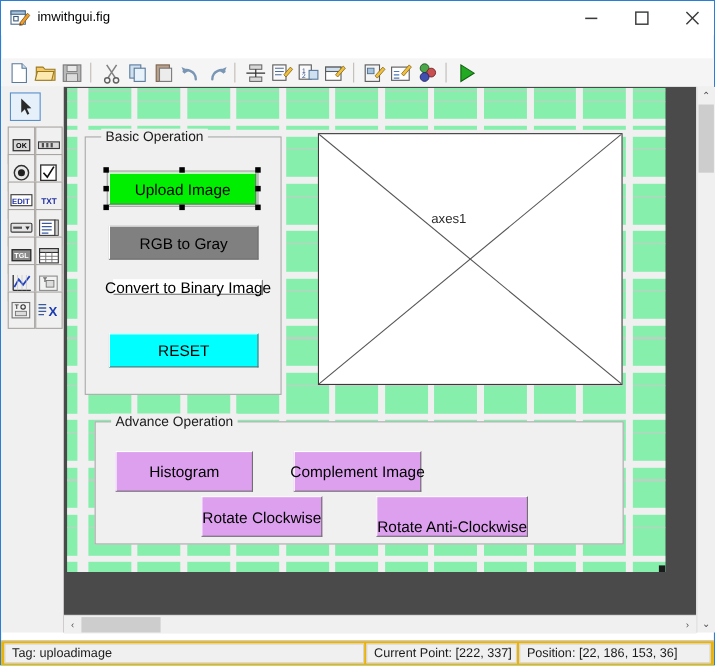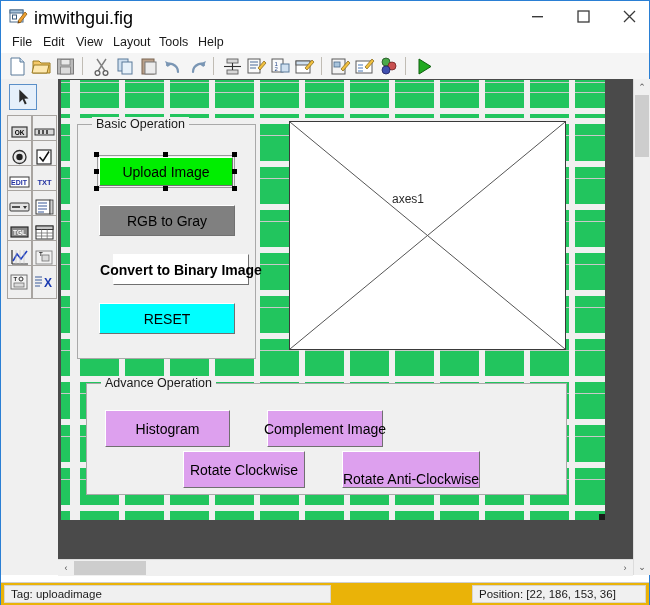"imwithgui.fig" .title-text { font-size: 18px -> 12px }
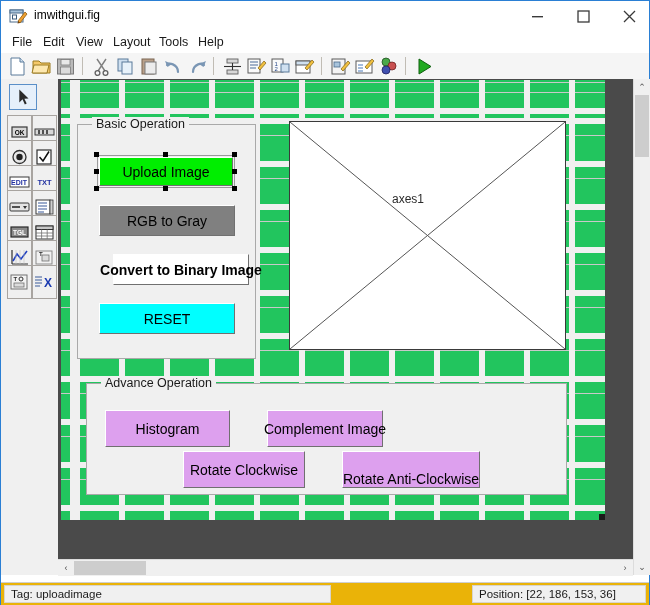"File" div.menubar { html: <div> <div>File</div> <div>Edit</div> <div>View</div> <div>Layout</div> <div>Tools</div> <div>Help</div> </div> -> none }
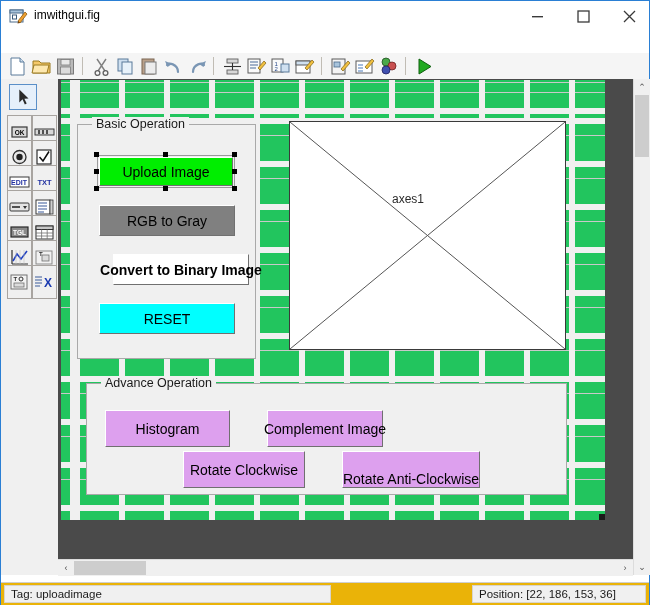"Basic Operation" .figure { background: #22c55e -> #86efac }
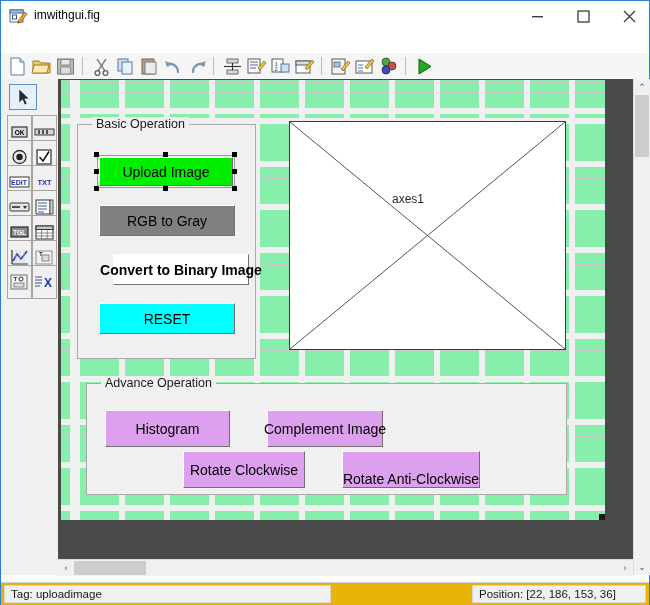"Convert to Binary Image" div.pb { font-weight: bold -> none; height: 31px -> 14px; left: 35px -> 25px }
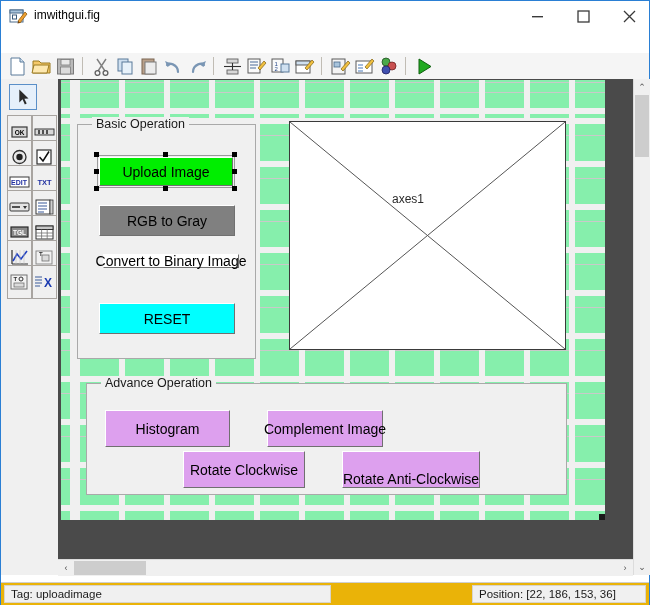"Rotate Clockwise" div.pb { width: 122px -> 110px }
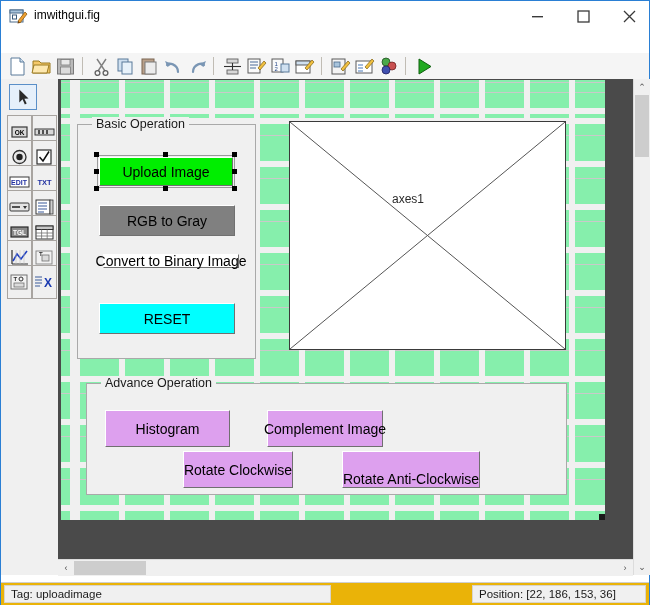"Current Point: [222, 337]" div.stcell { html: none -> <div>Current Point: [222, 337]</div> }
